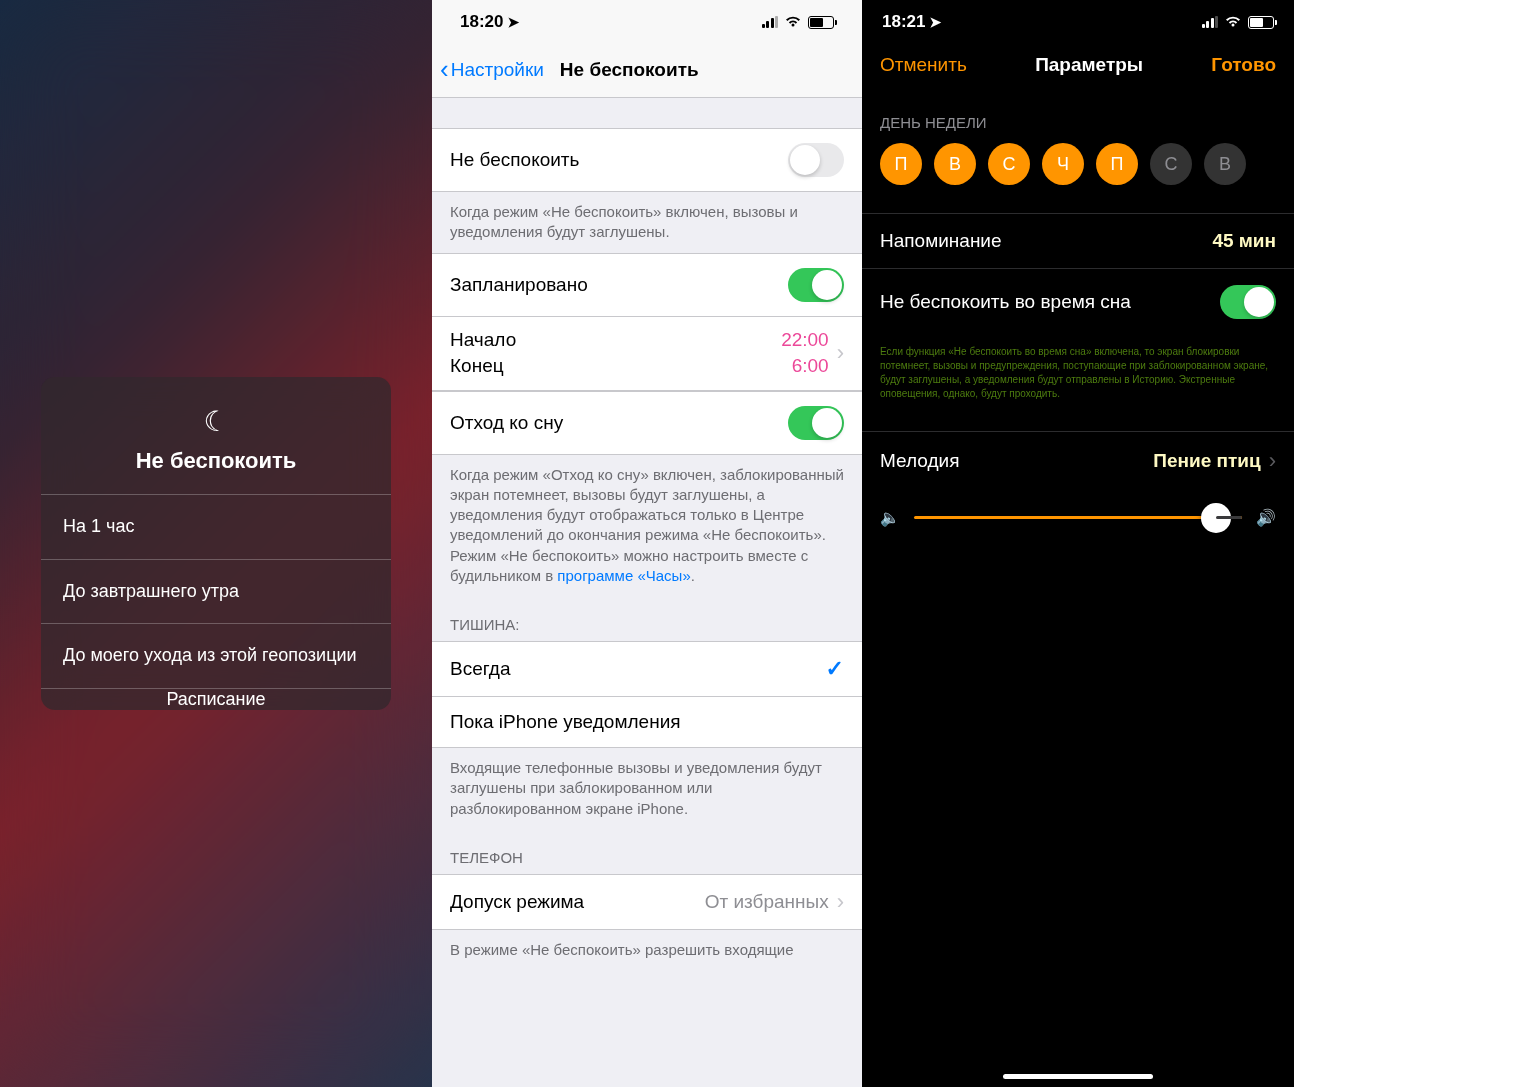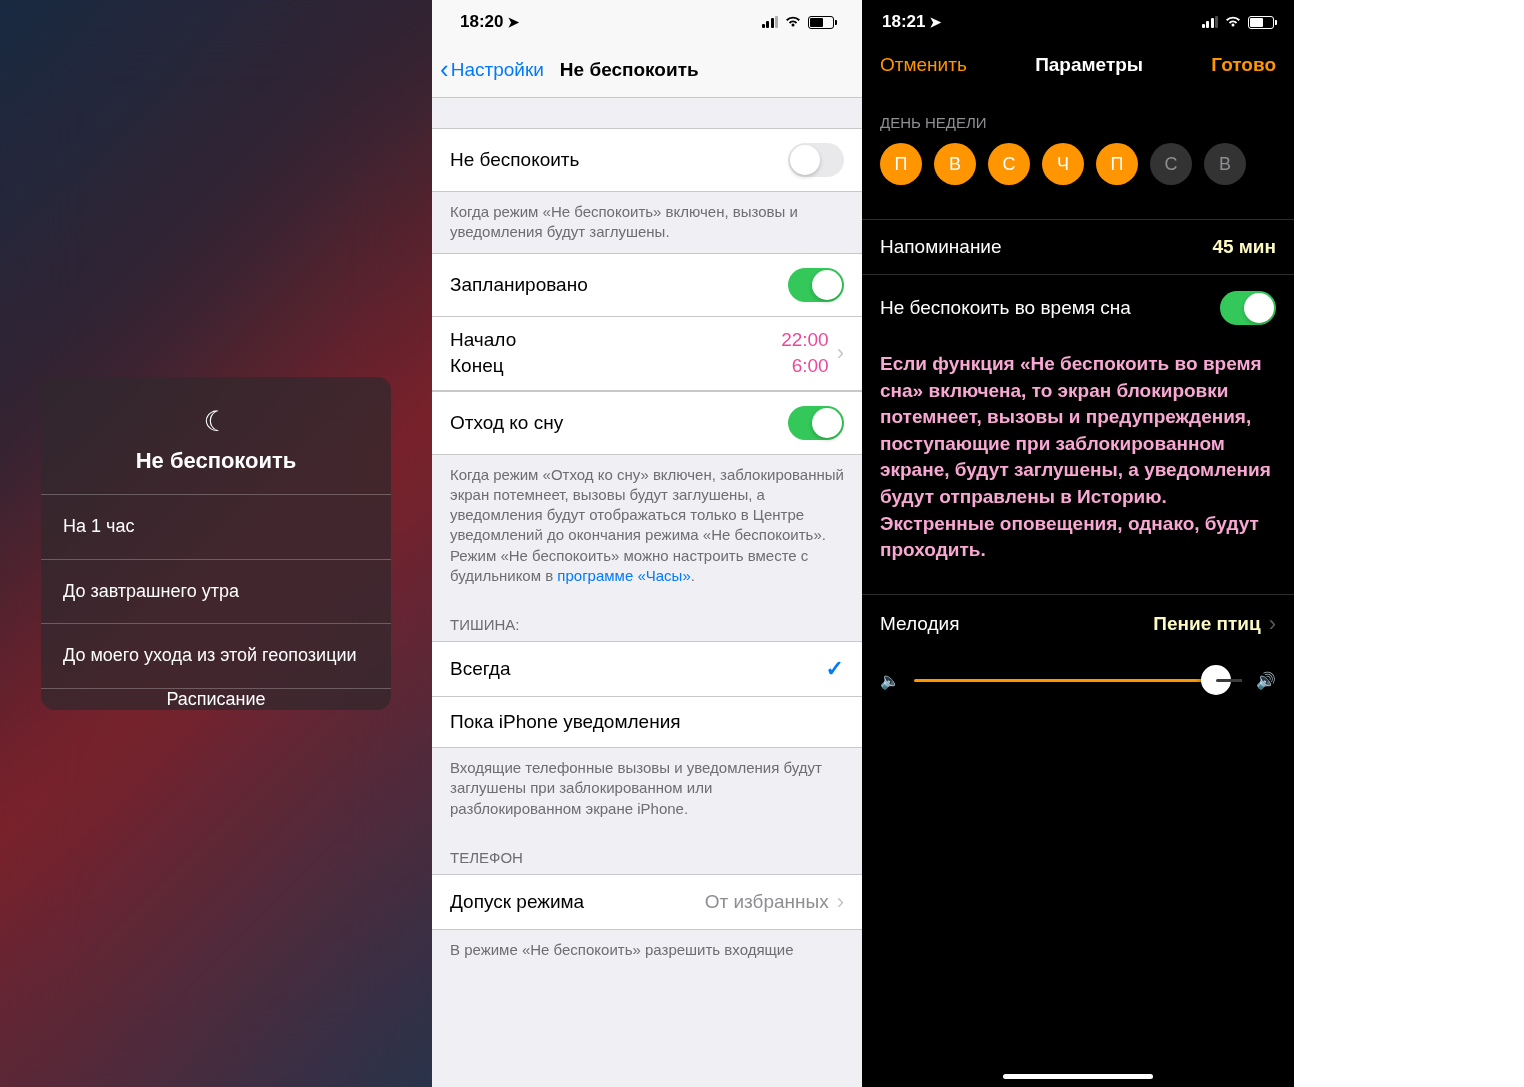"Напоминание" div.cell3 { margin-top: 16px -> 10px }
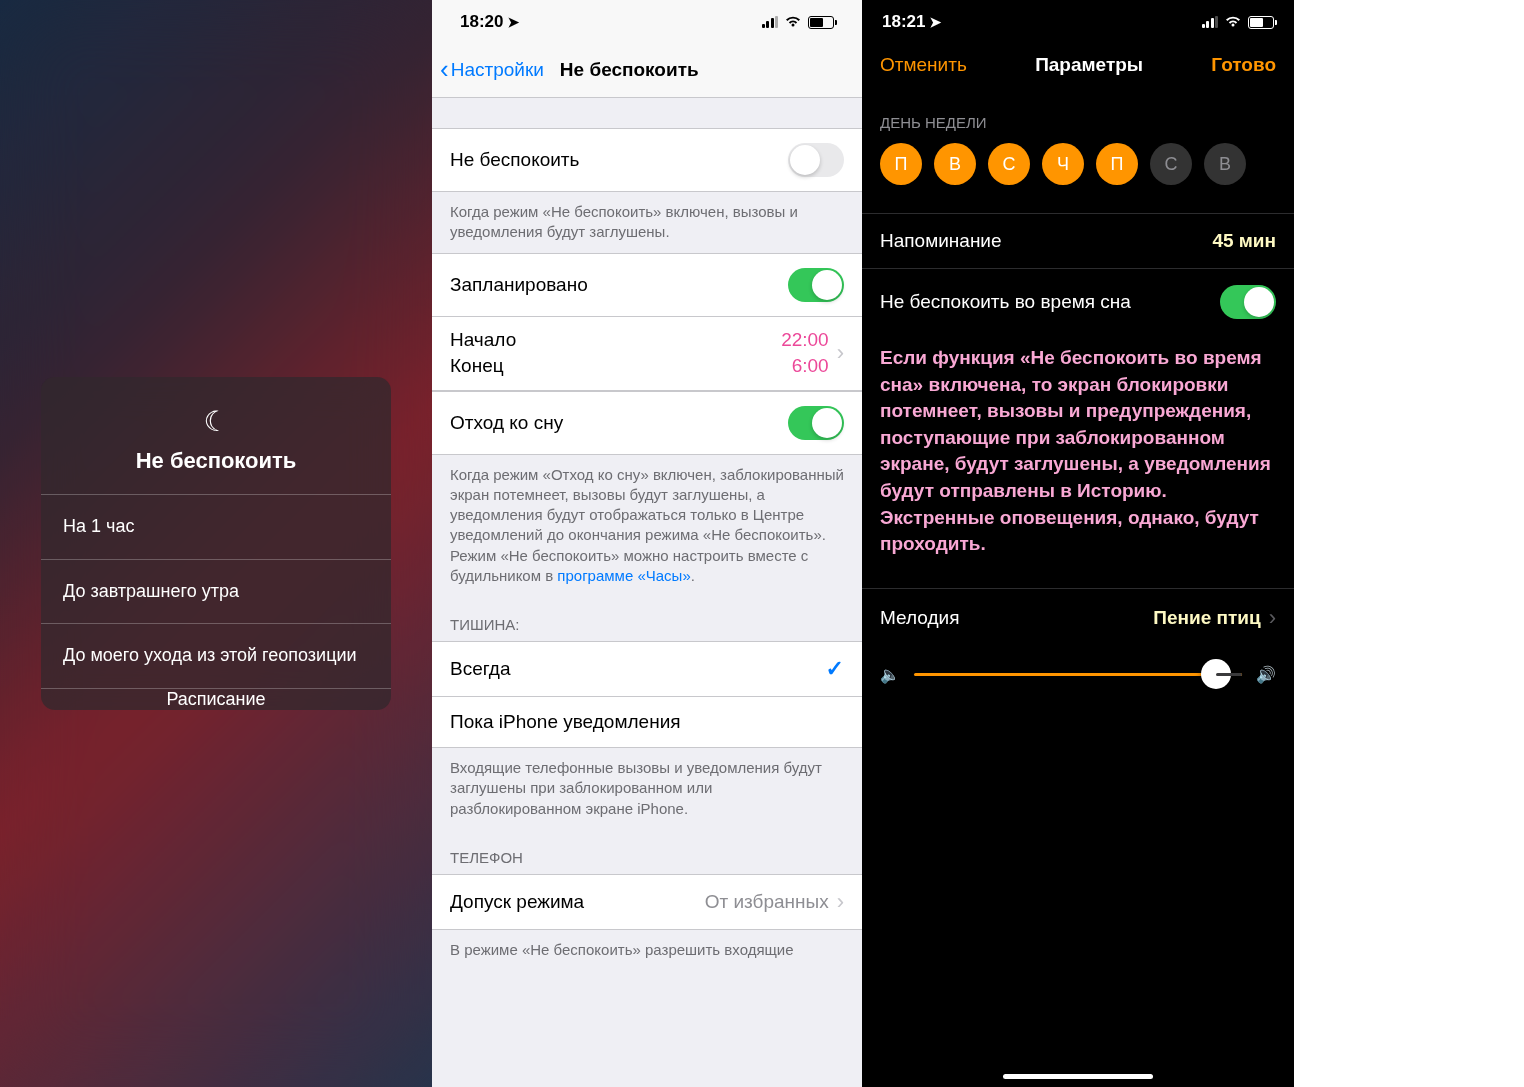"Если функция «Не беспокоить во" .footer3 { color: #f9a8d4 -> #4d7c0f; font-size: 19px -> 10px; font-weight: bold -> none }
